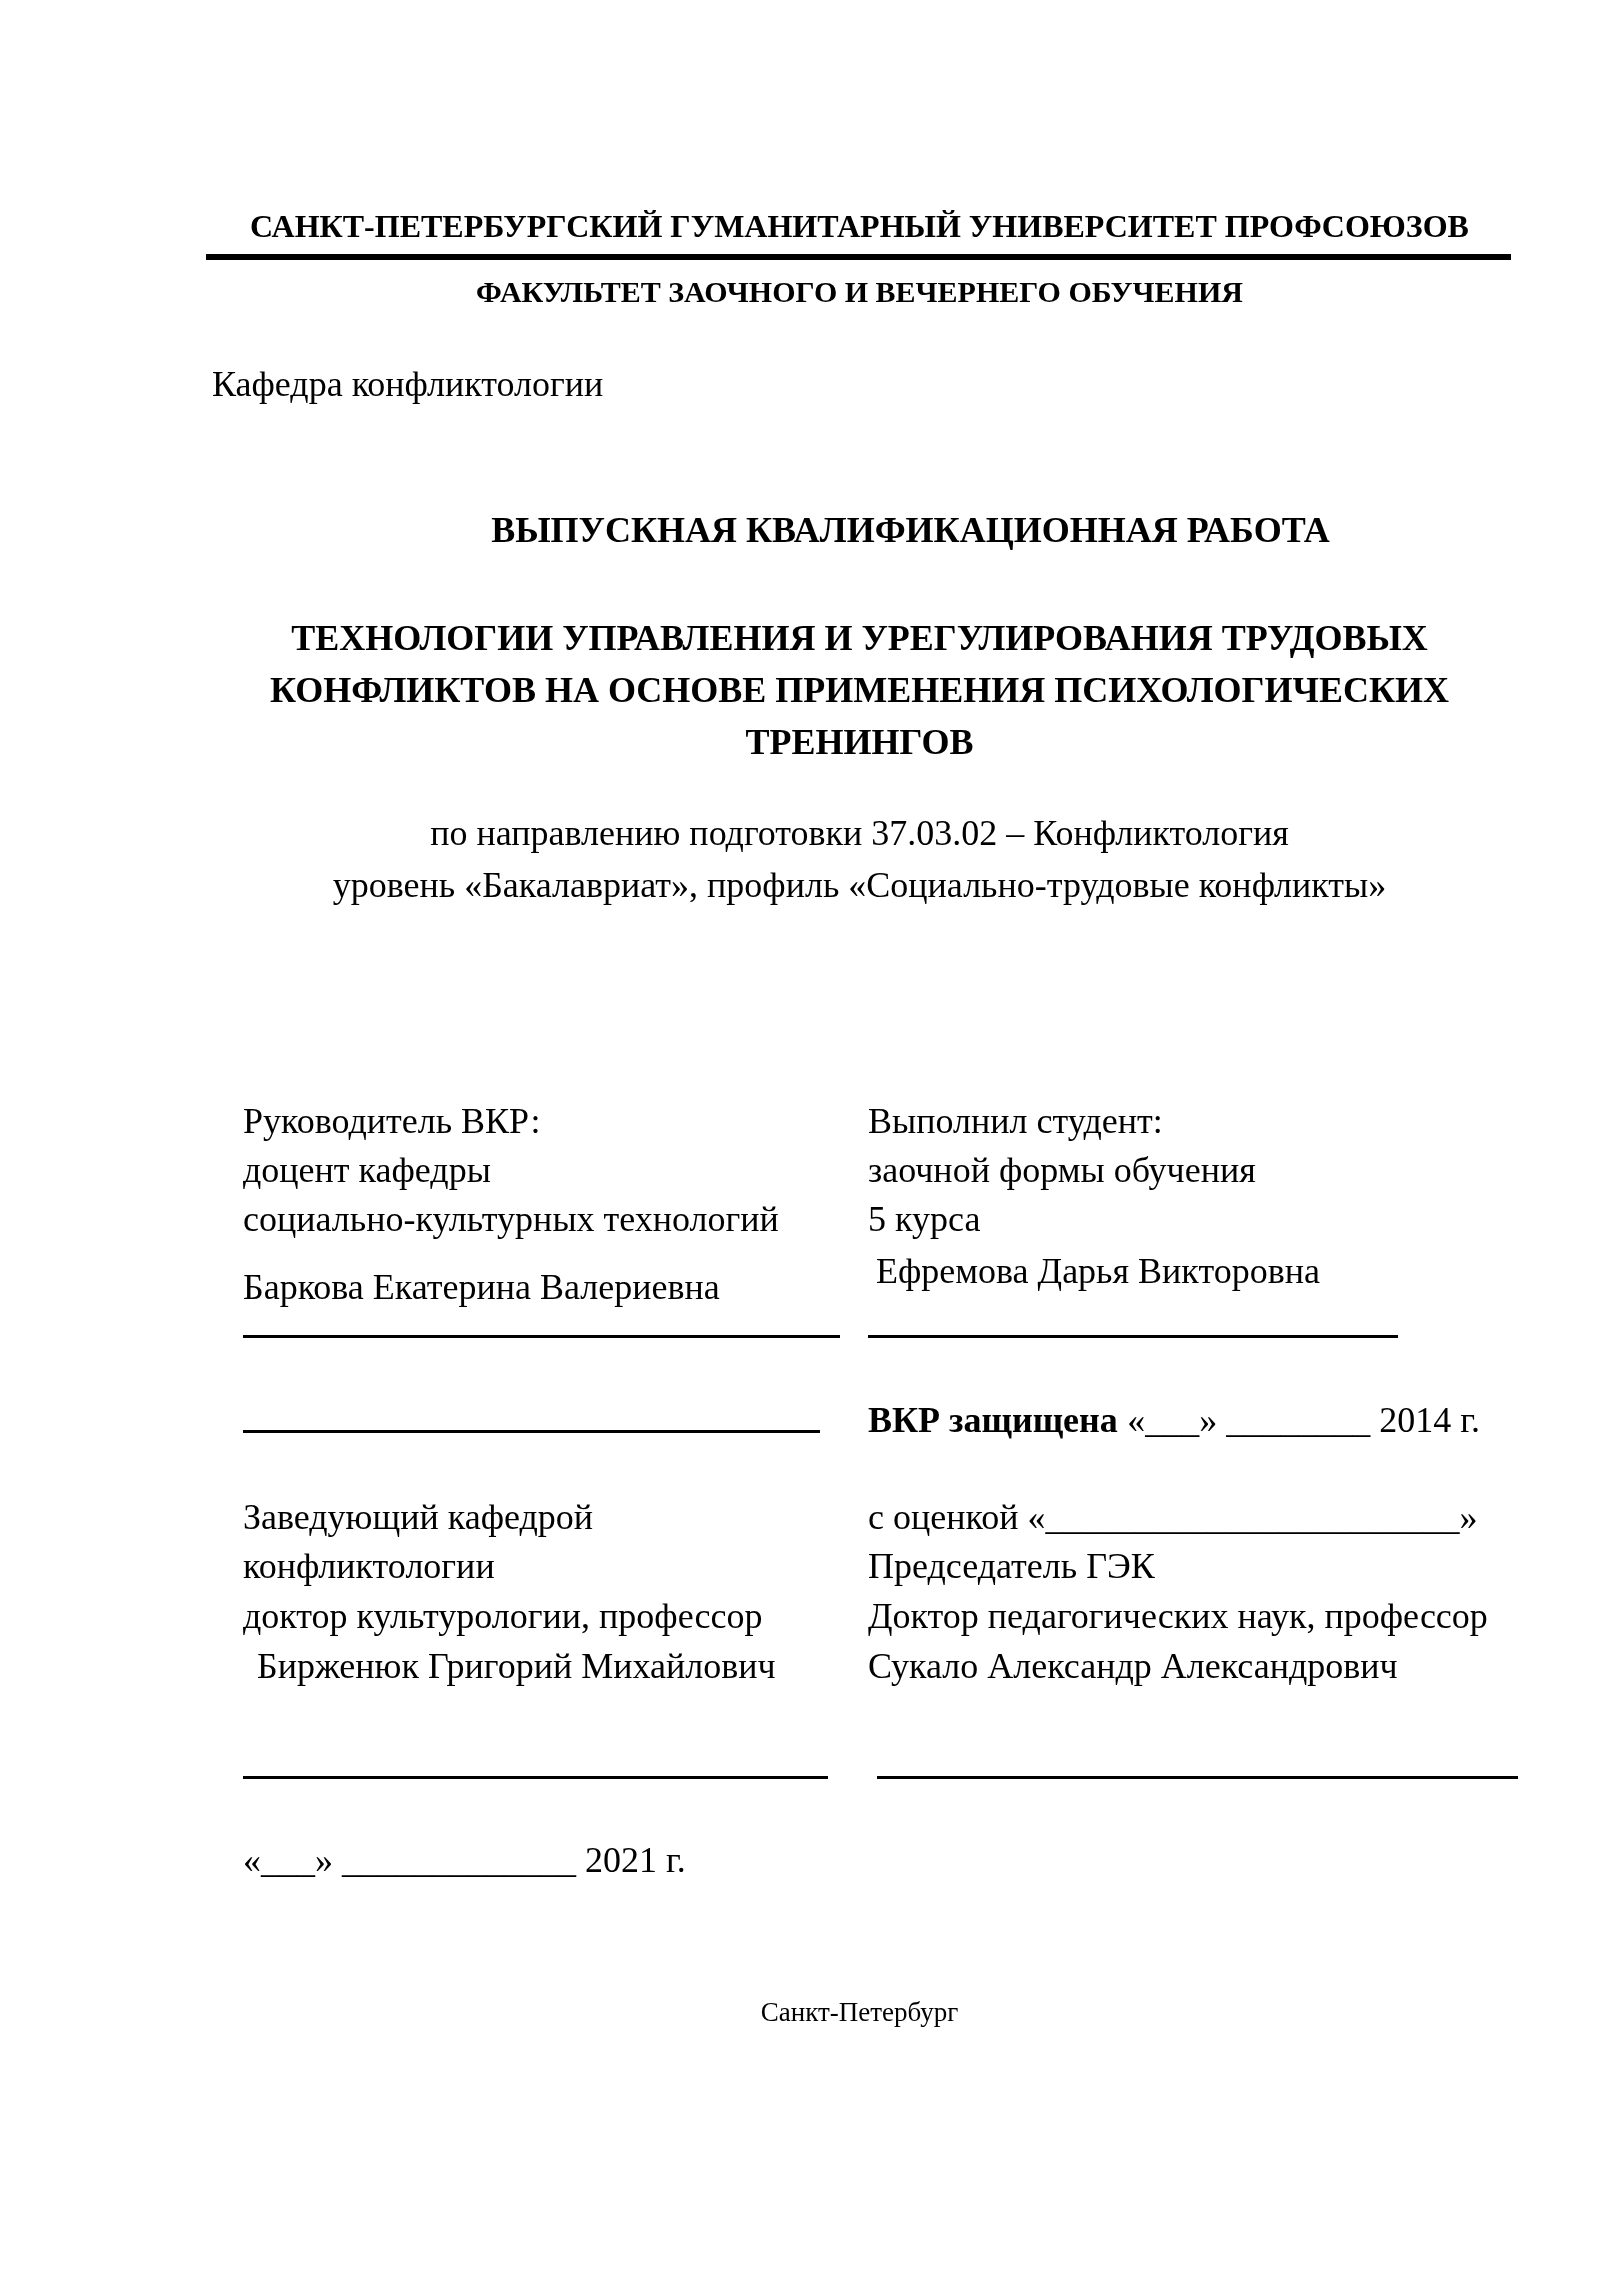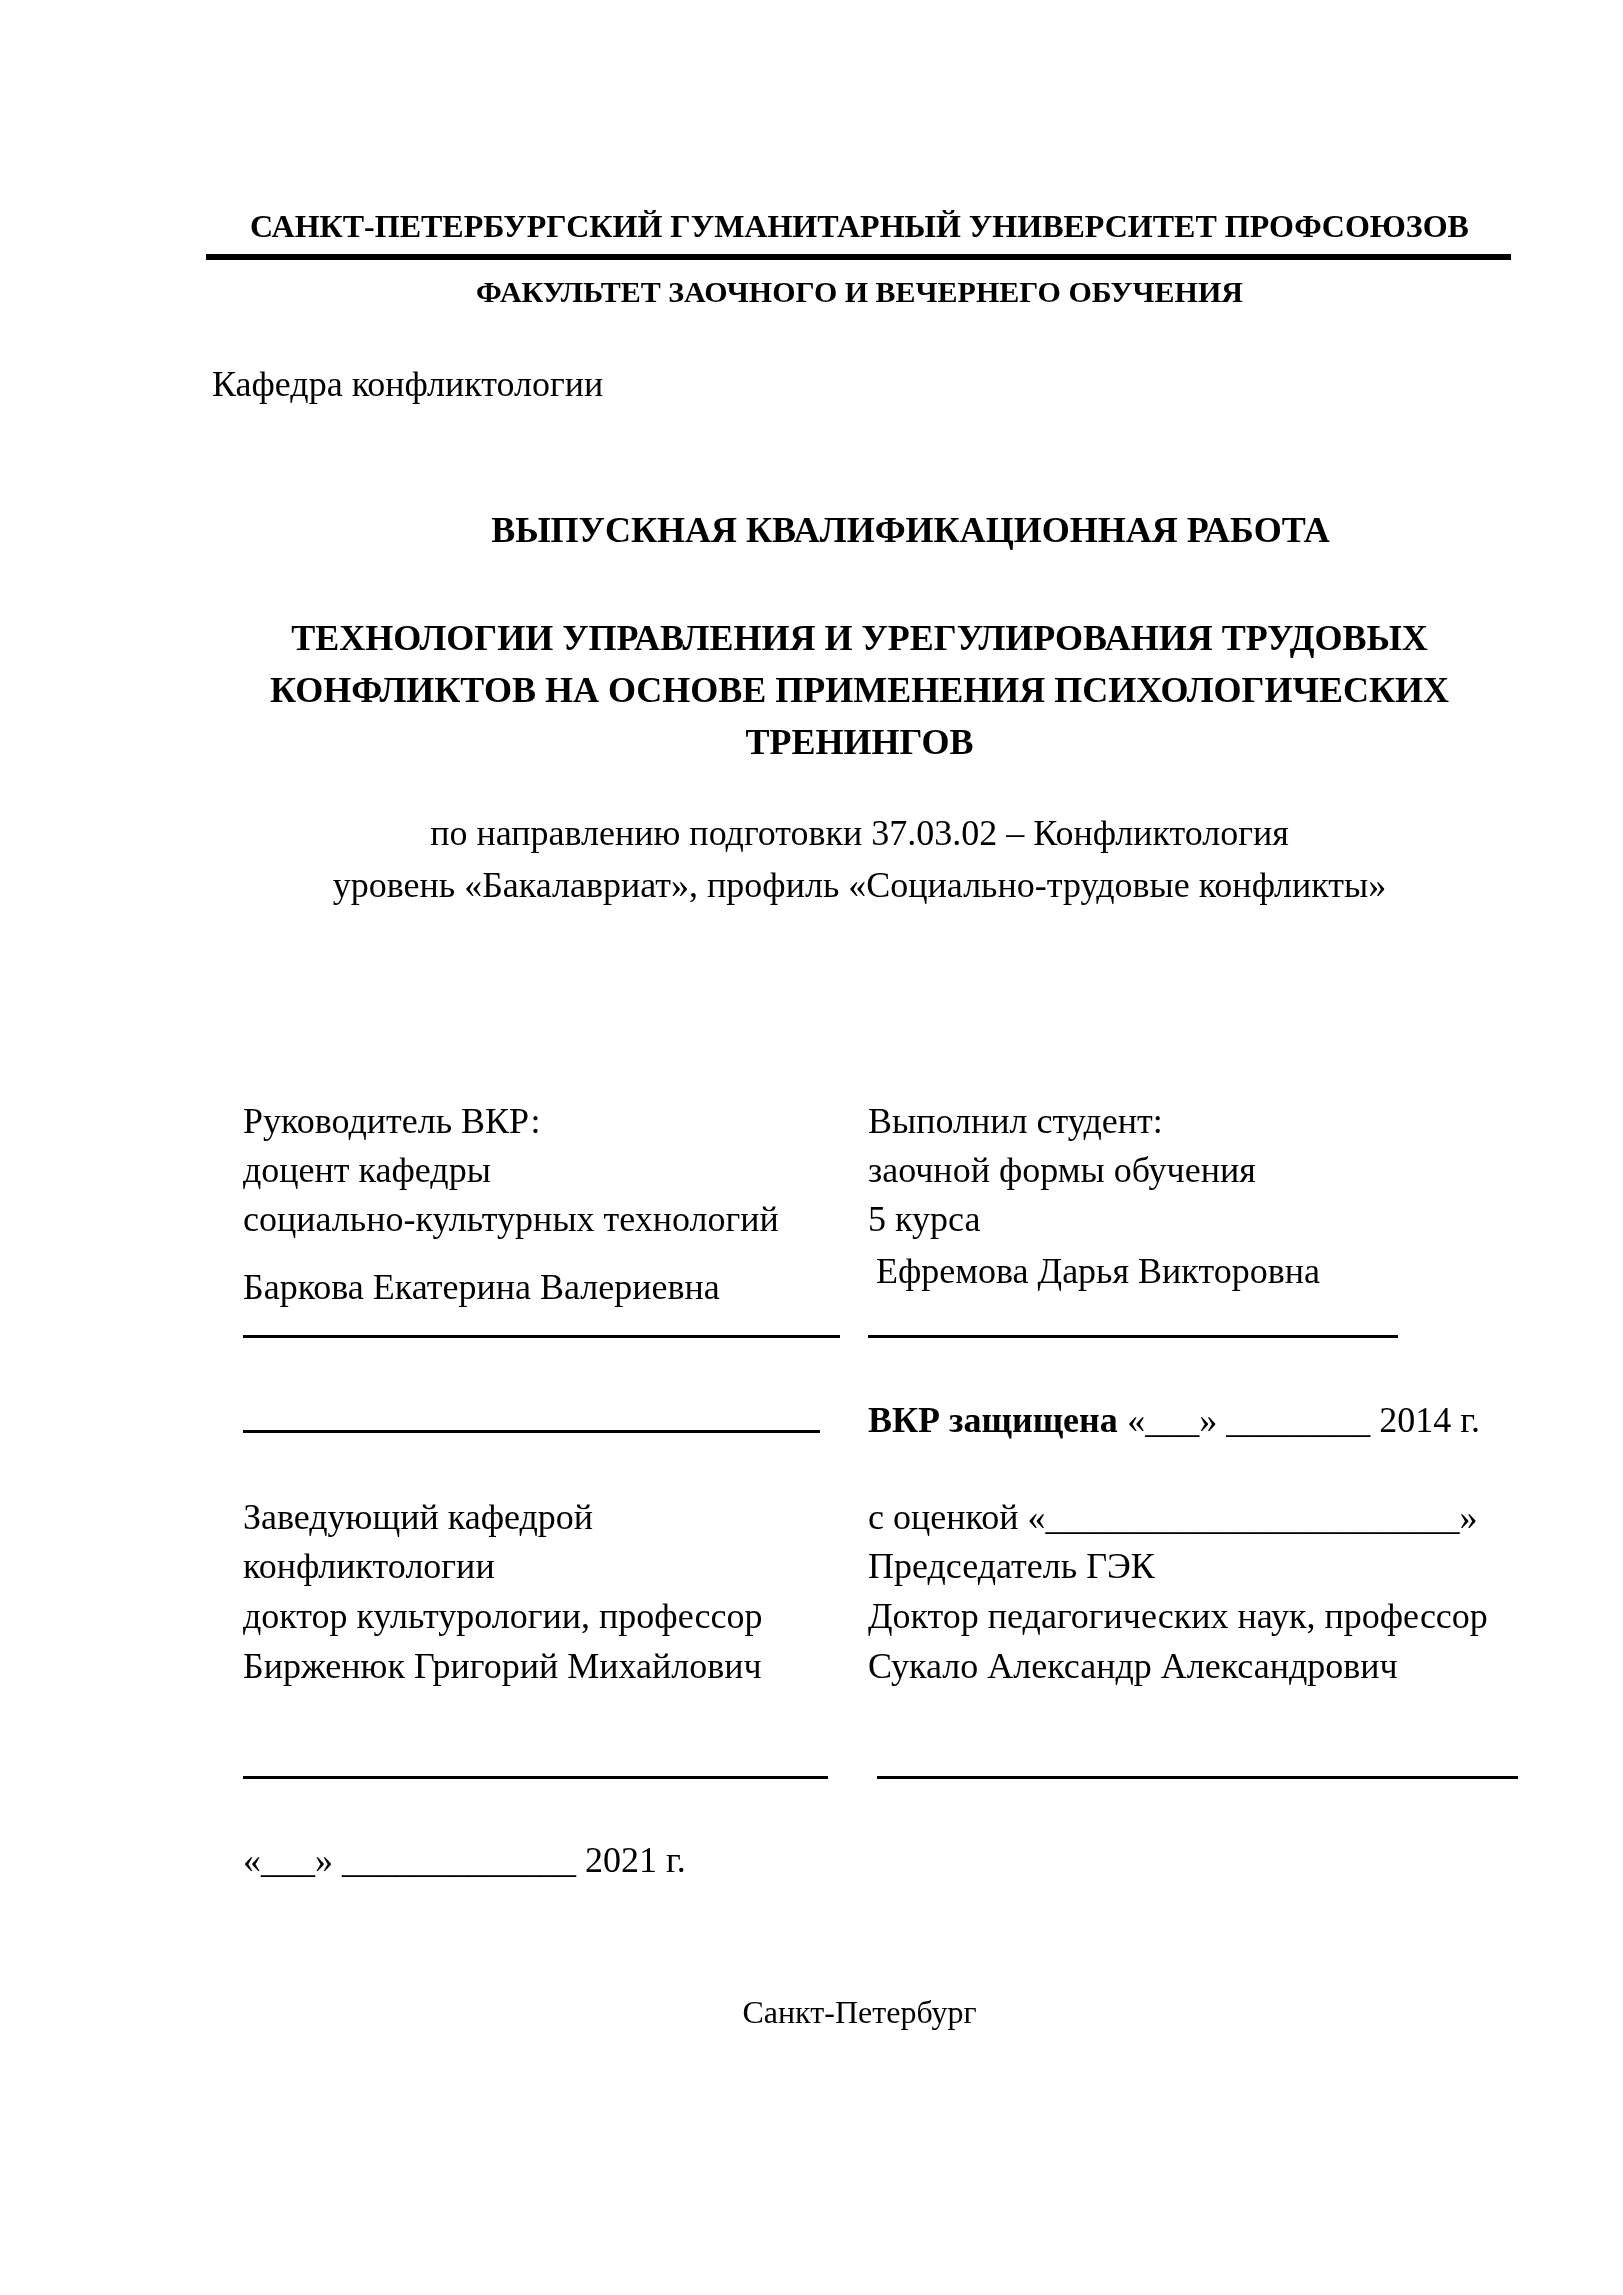"Бирженюк Григорий Михайлович" div.abs { margin-left: none -> 14px }
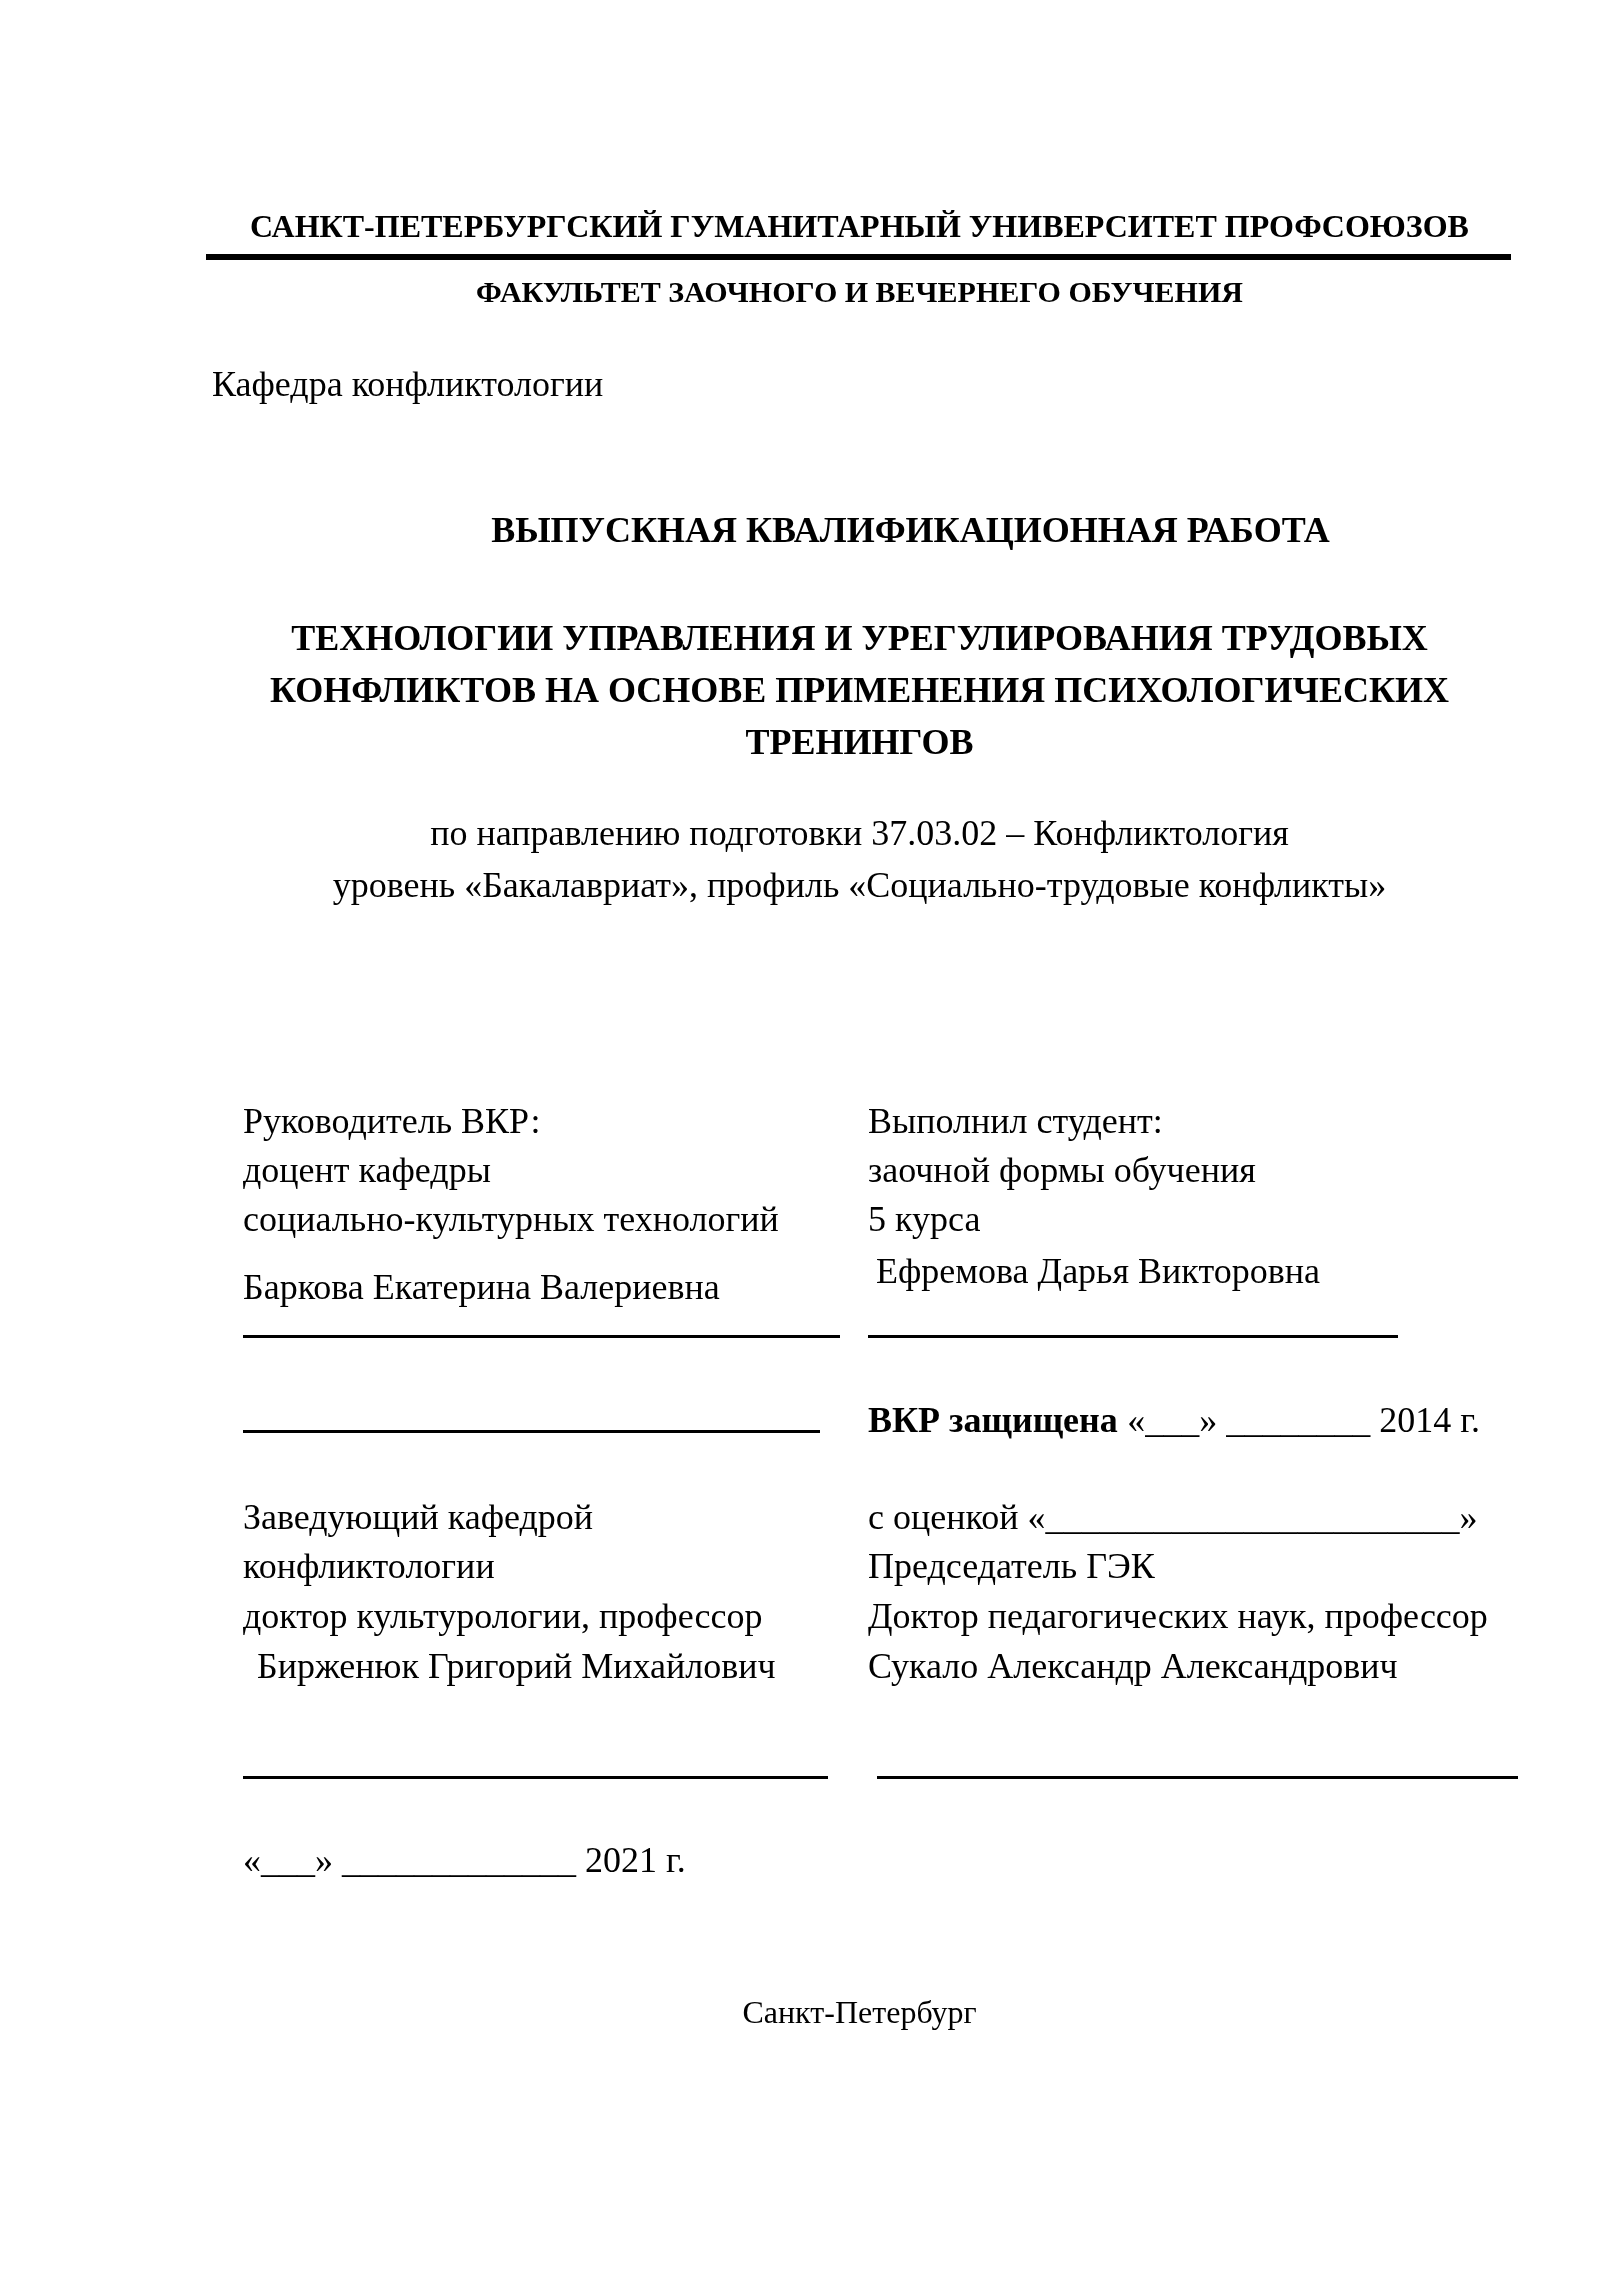"Санкт-Петербург" .footerline { font-size: 32px -> 27px }
